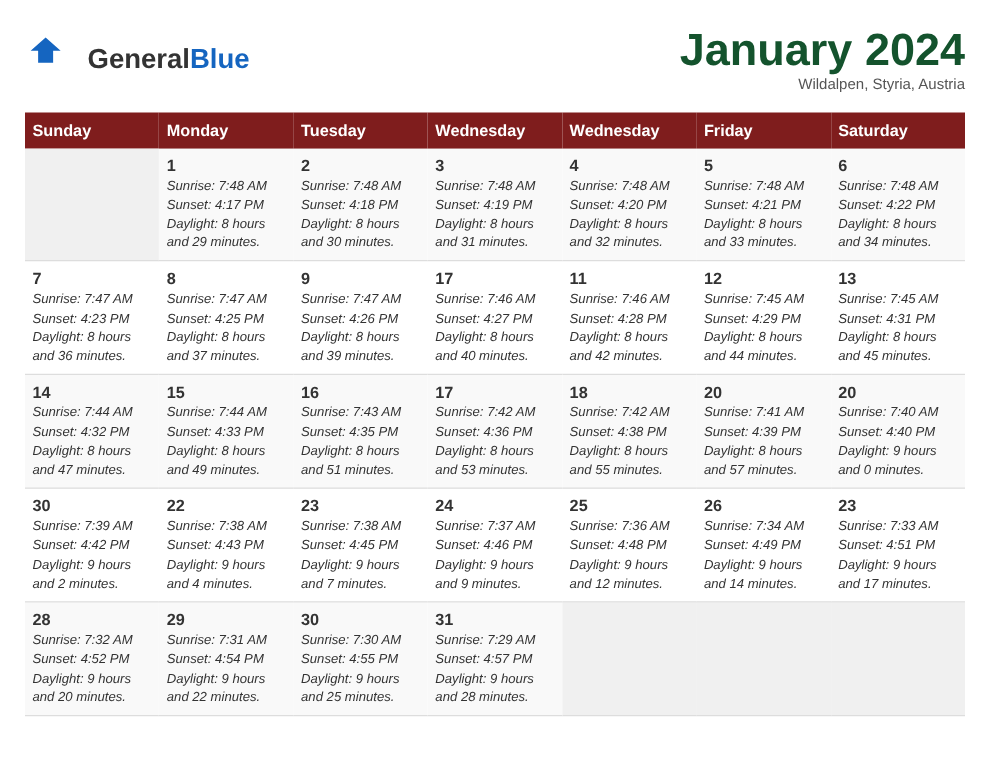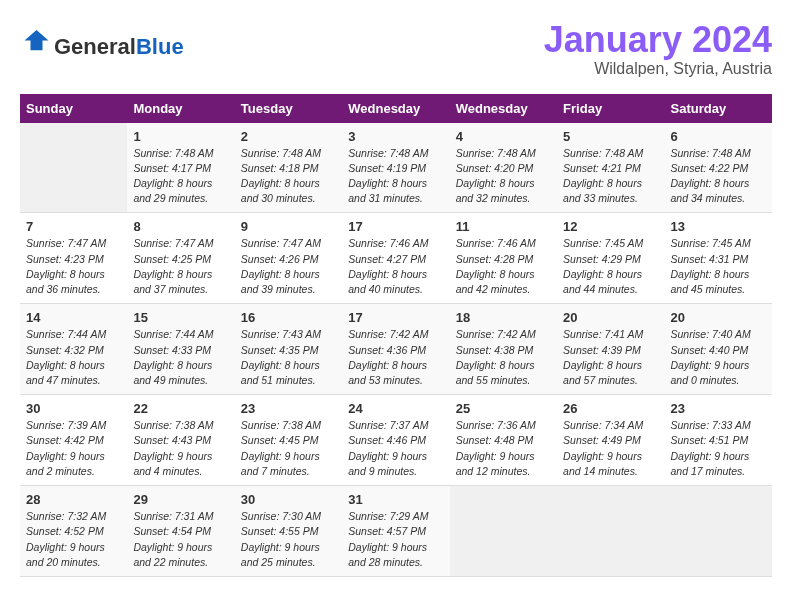"General" .logo { gap: 4px -> 20px }
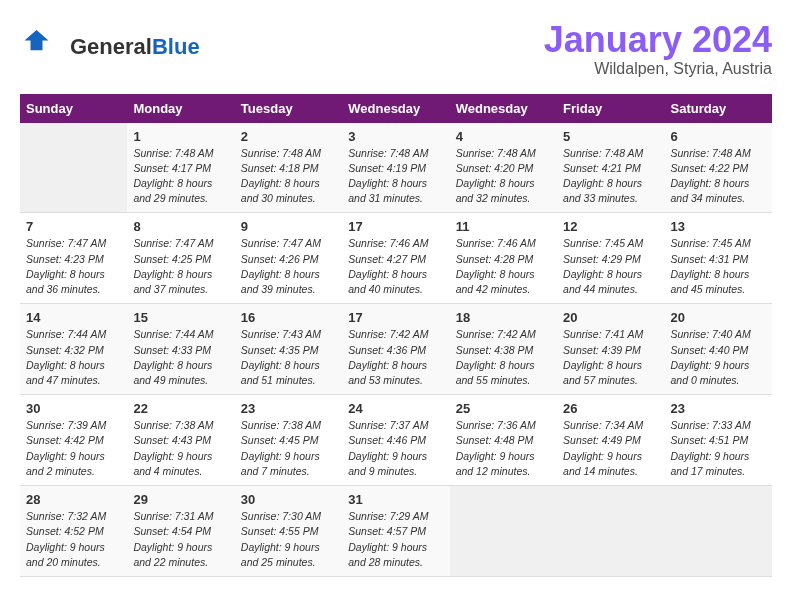"January 2024" .calendar-title { color: #8b5cf6 -> #14532d }
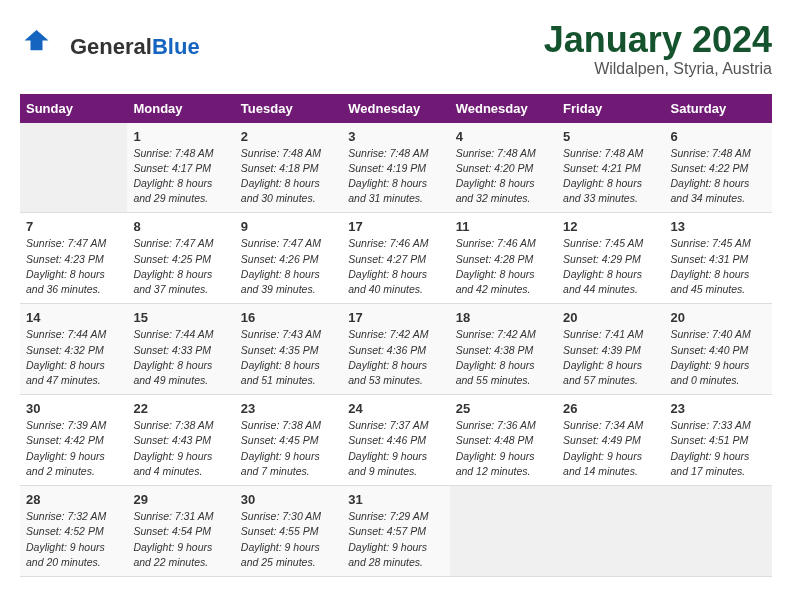"Wildalpen, Styria, Austria" .calendar-subtitle { font-size: 16px -> 12px }
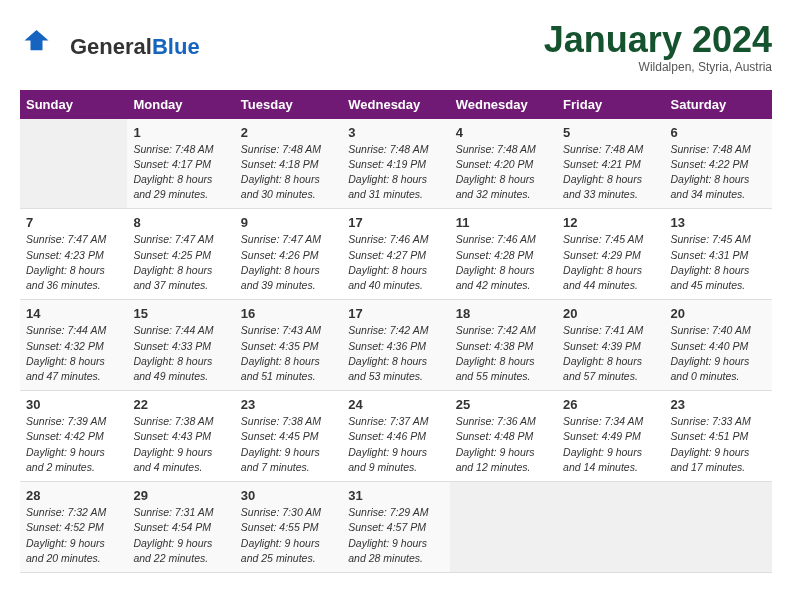"Sunday" thead tr { background-color: #701a75 -> #7f1d1d }
